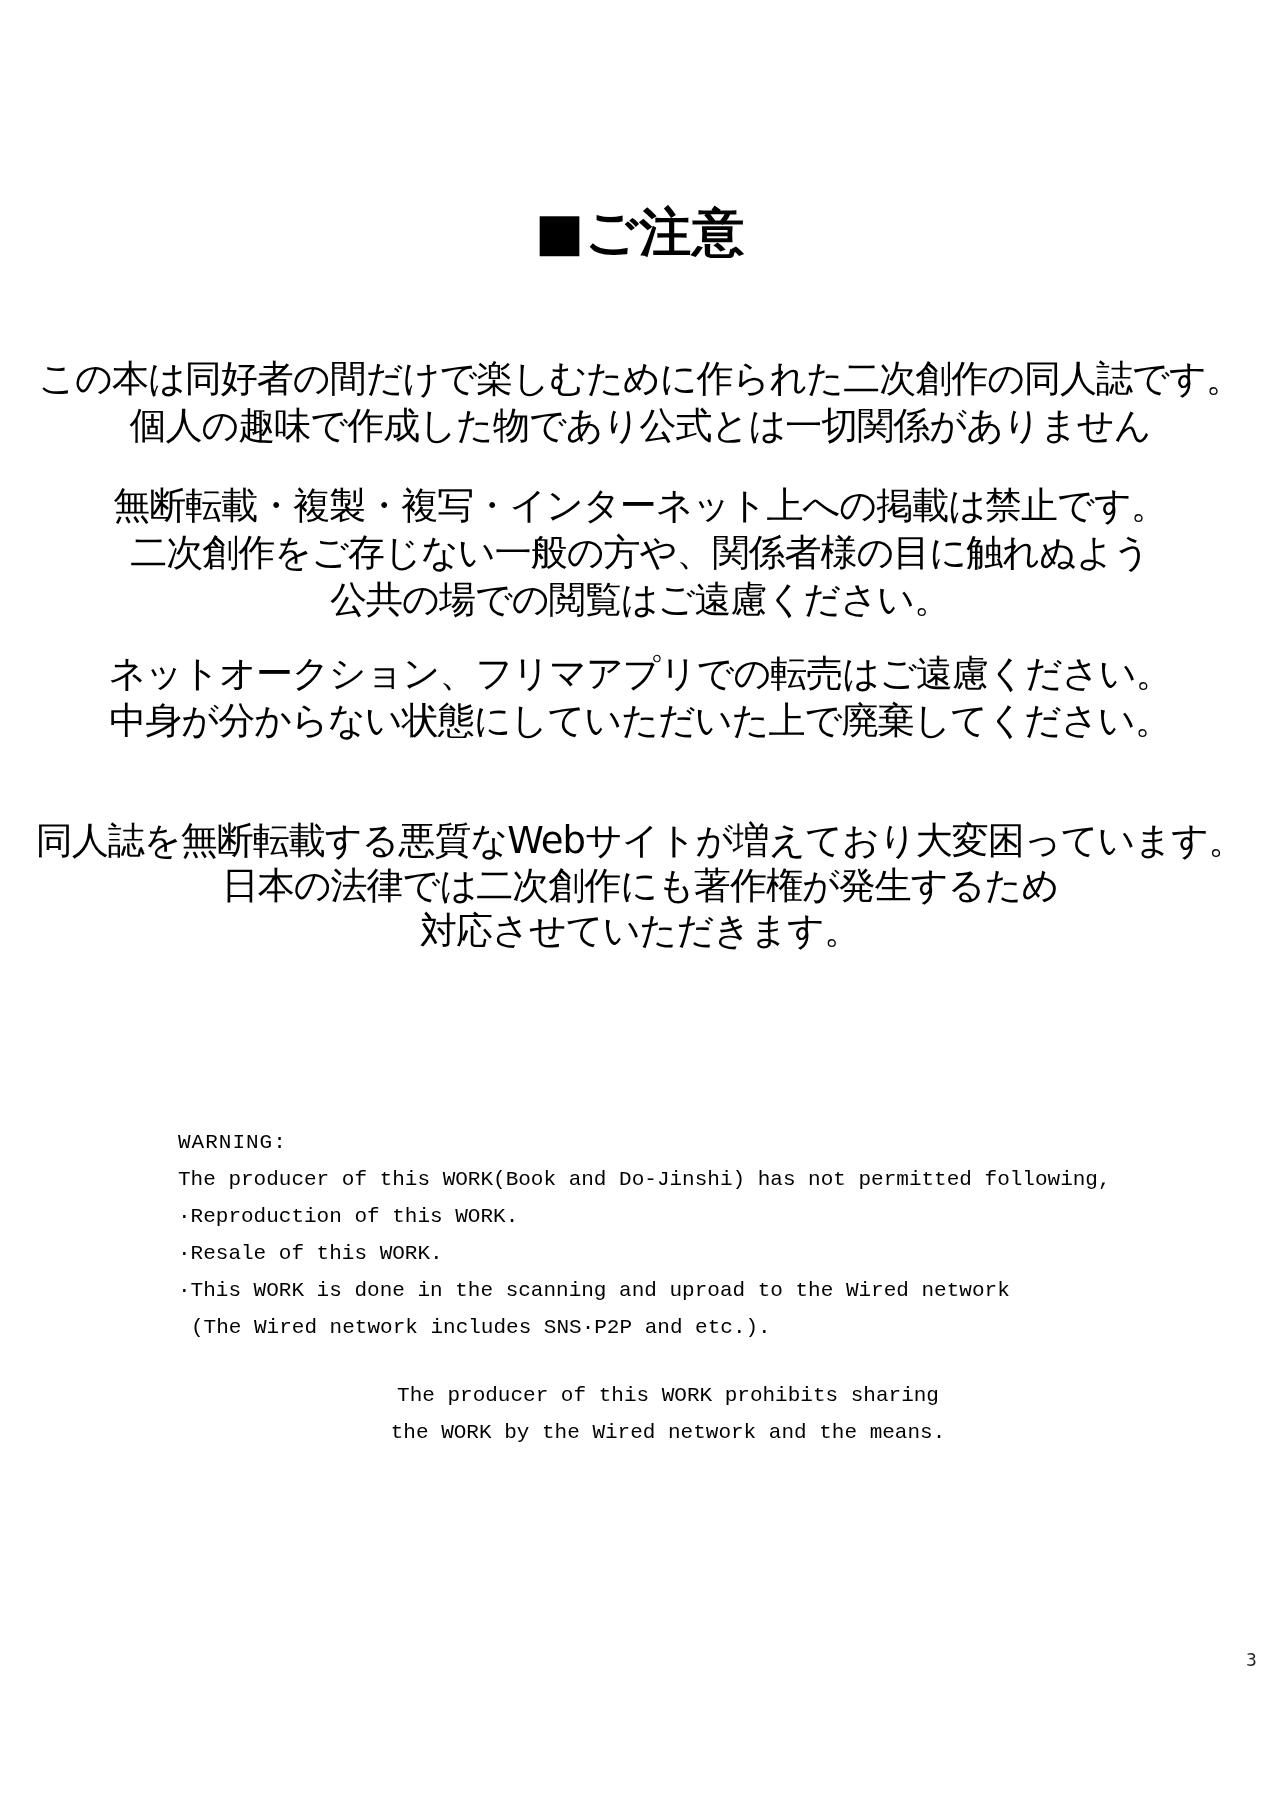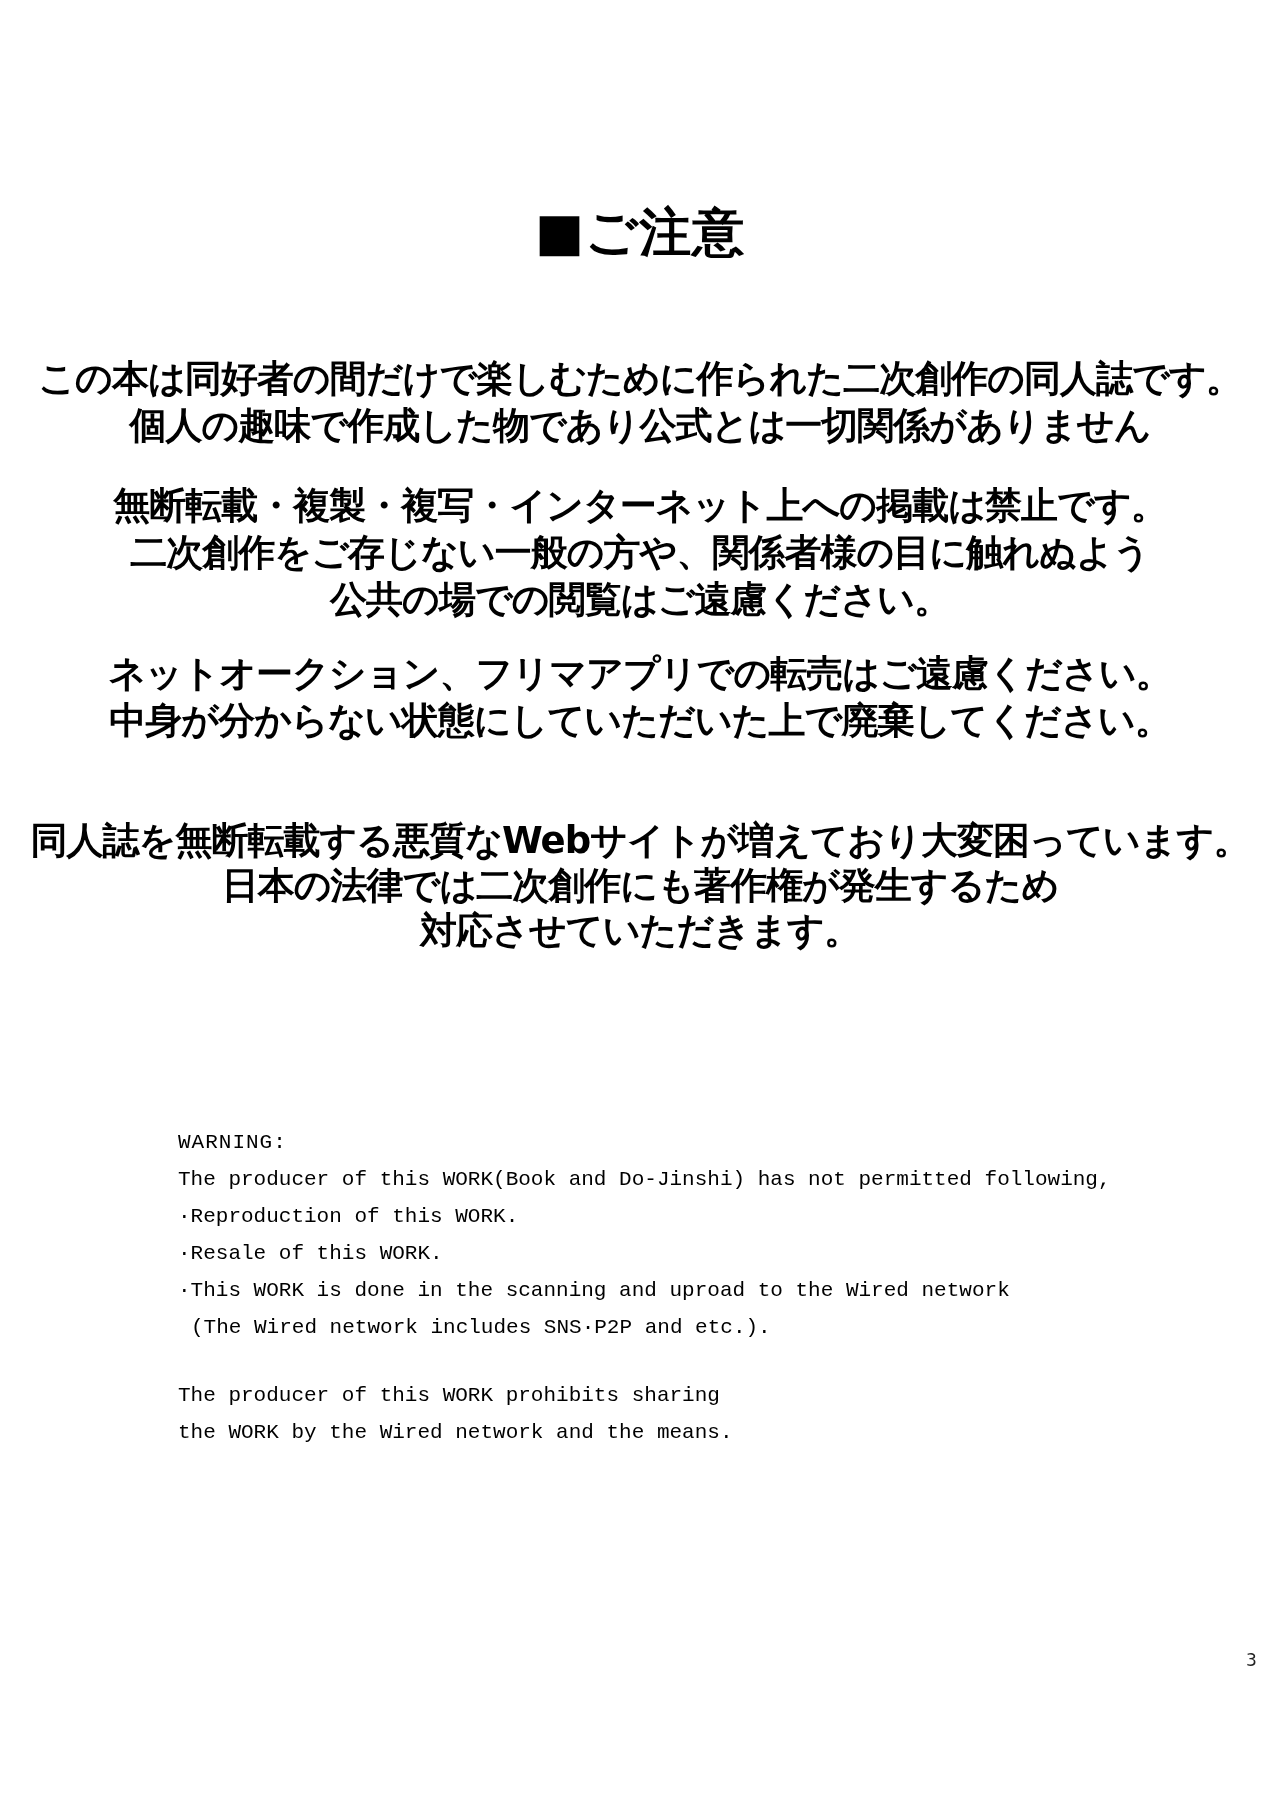"この本は同好者の間だけで楽しむために作られた二次創作の同人誌です。" .jp-para { font-weight: bold -> normal }
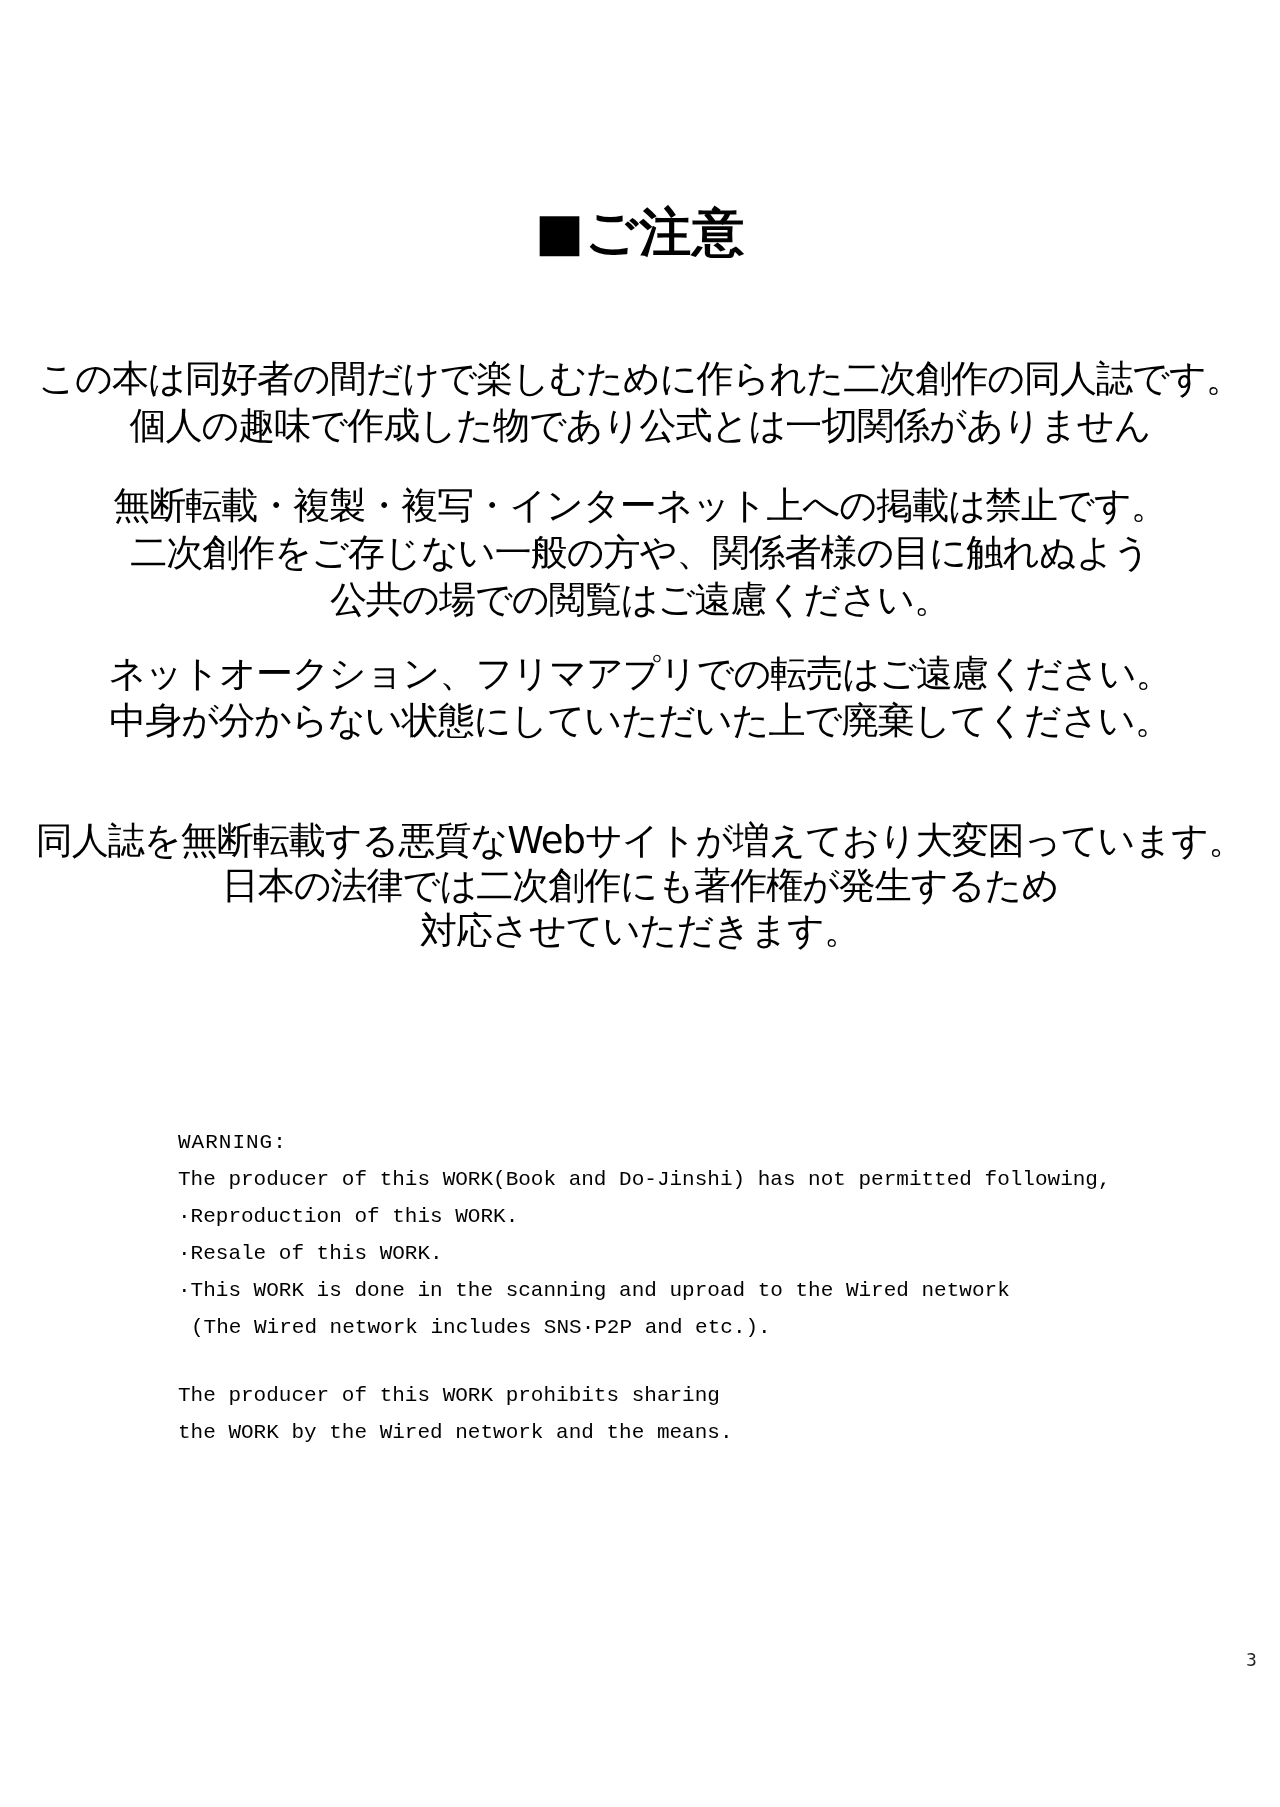"The producer of this WORK" .warning-closing { text-align: none -> center }
